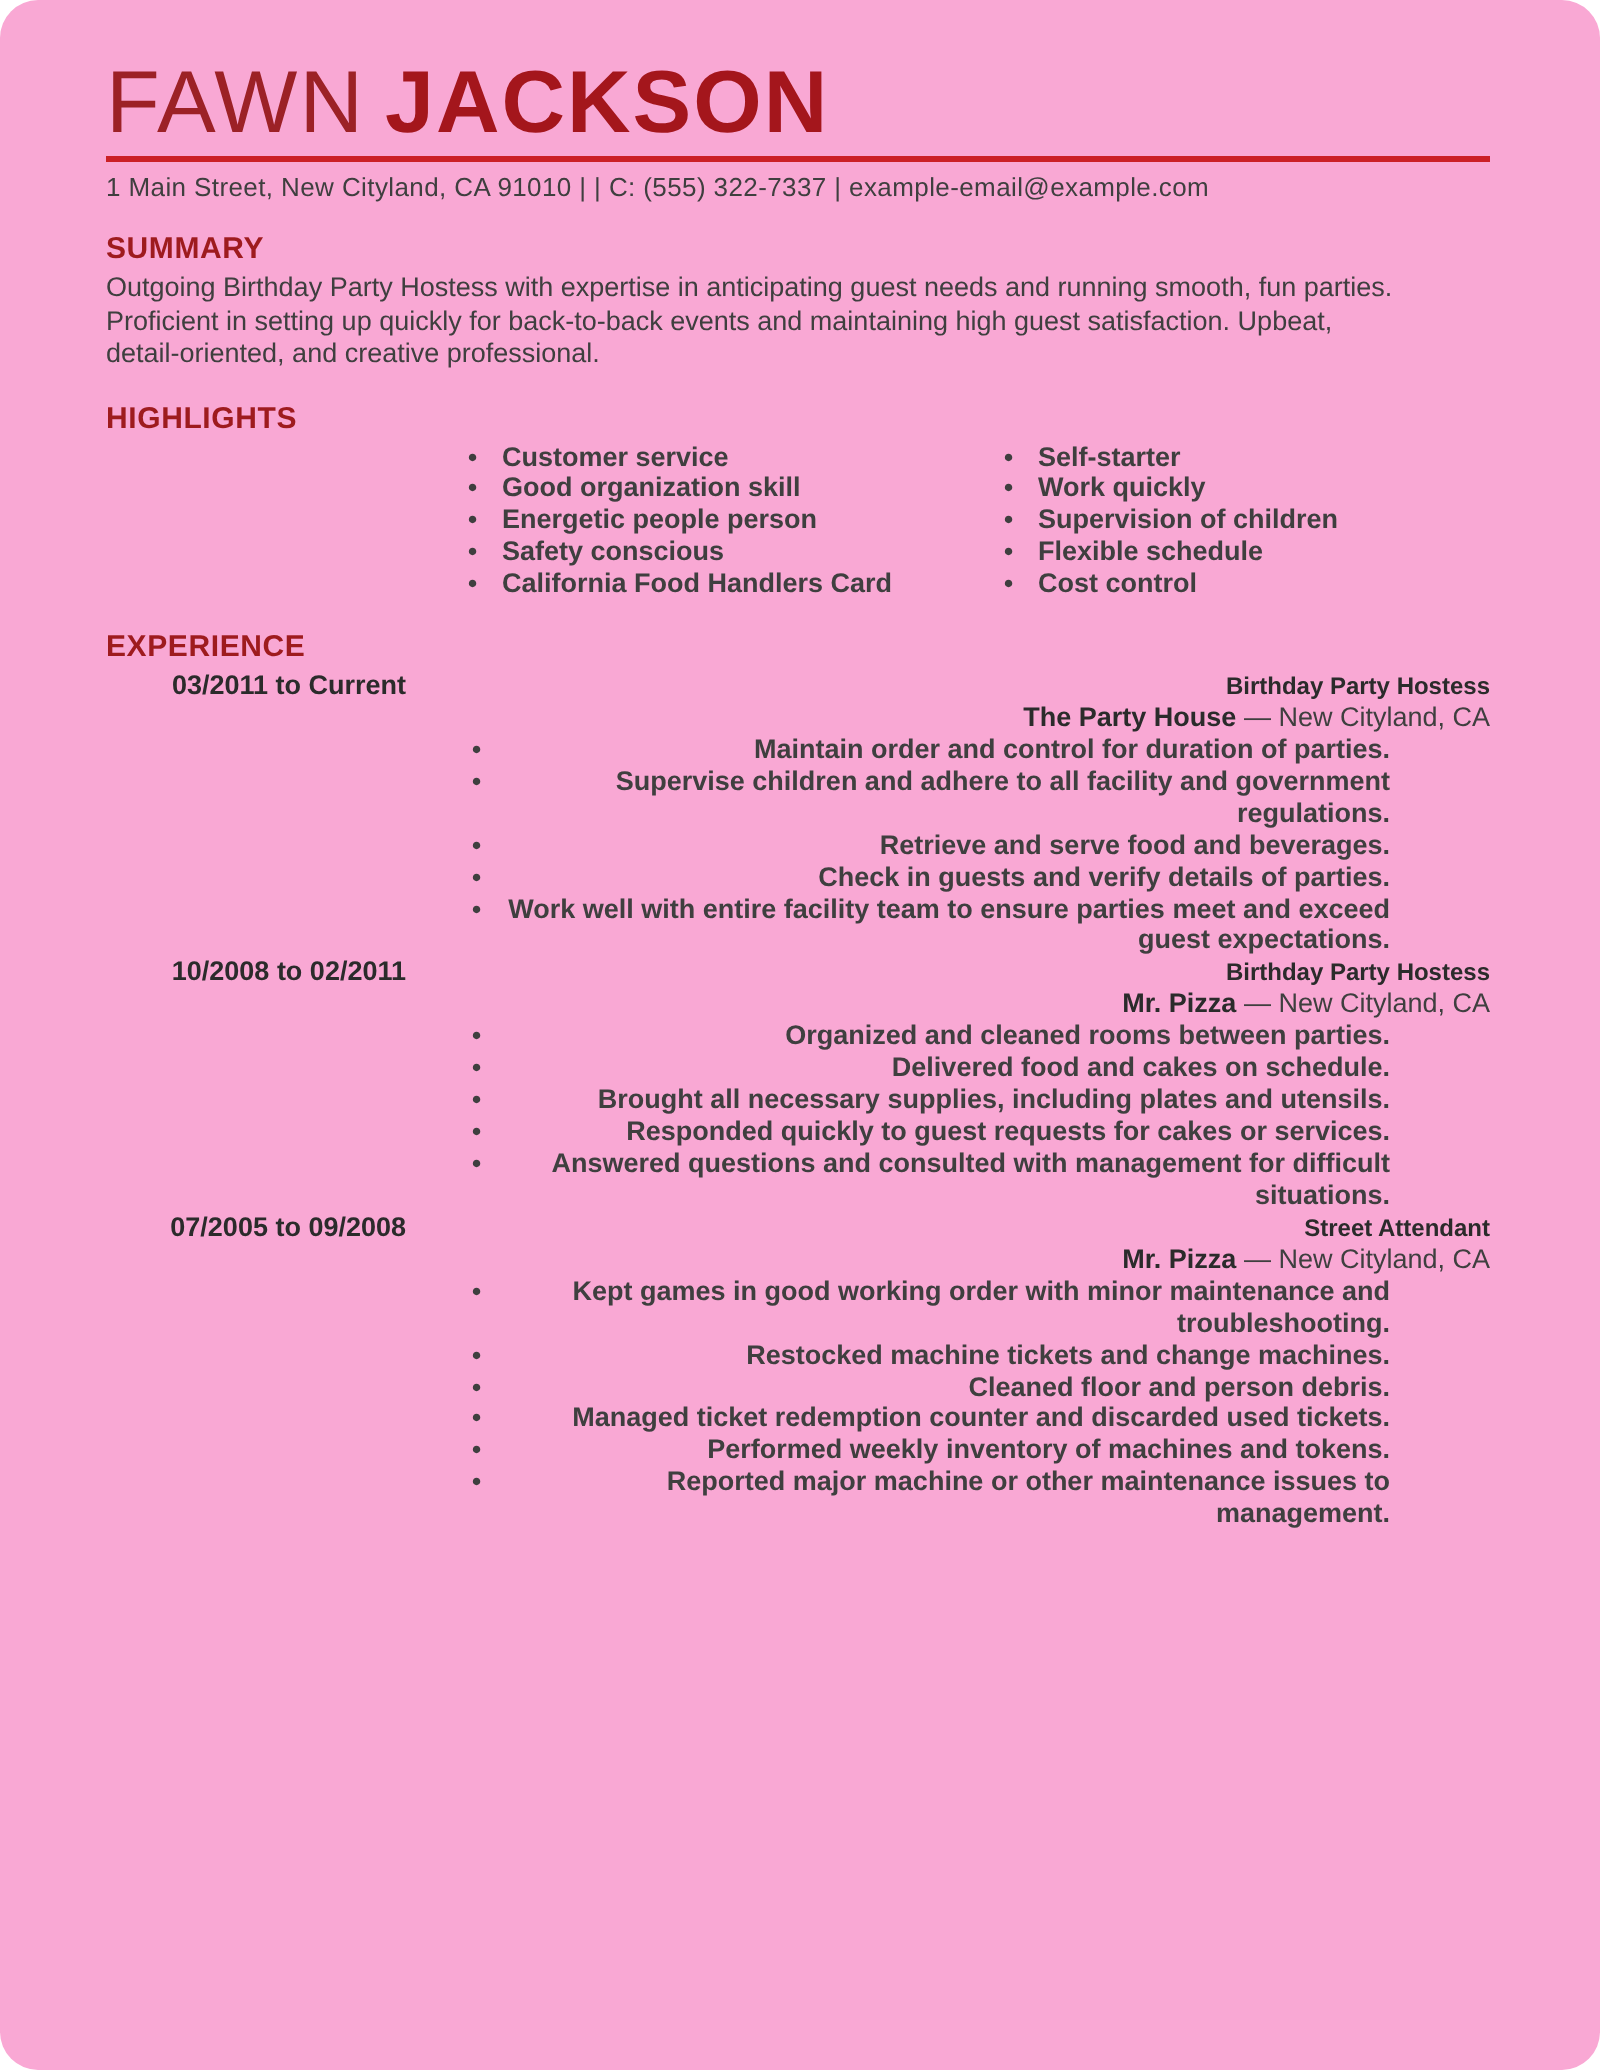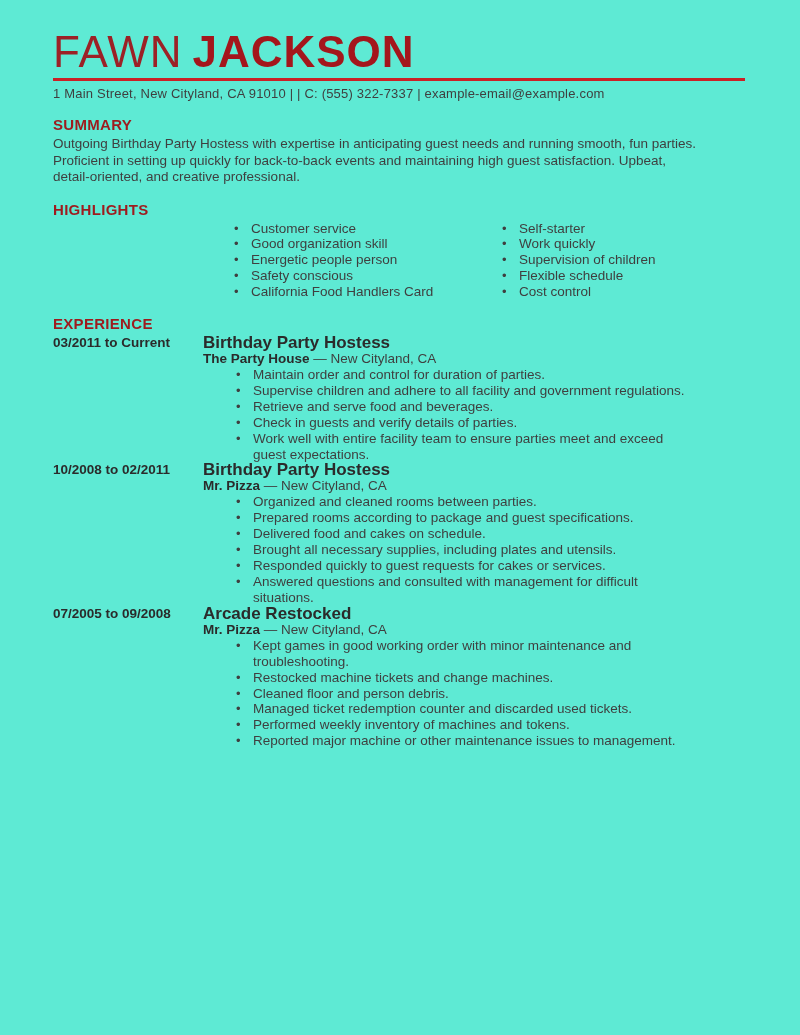"FAWN JACKSON" .page { background: #5eead4 -> #f9a8d4; border-radius: none -> 19px }
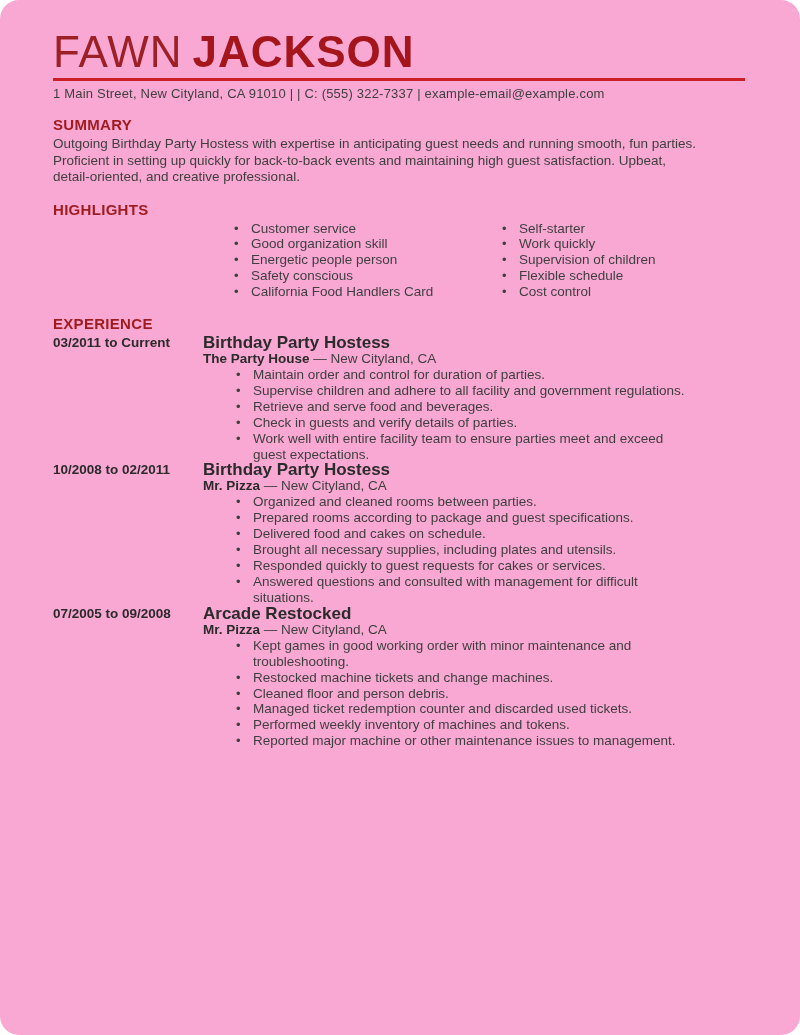"Customer service" ul.blist li { font-weight: none -> bold }
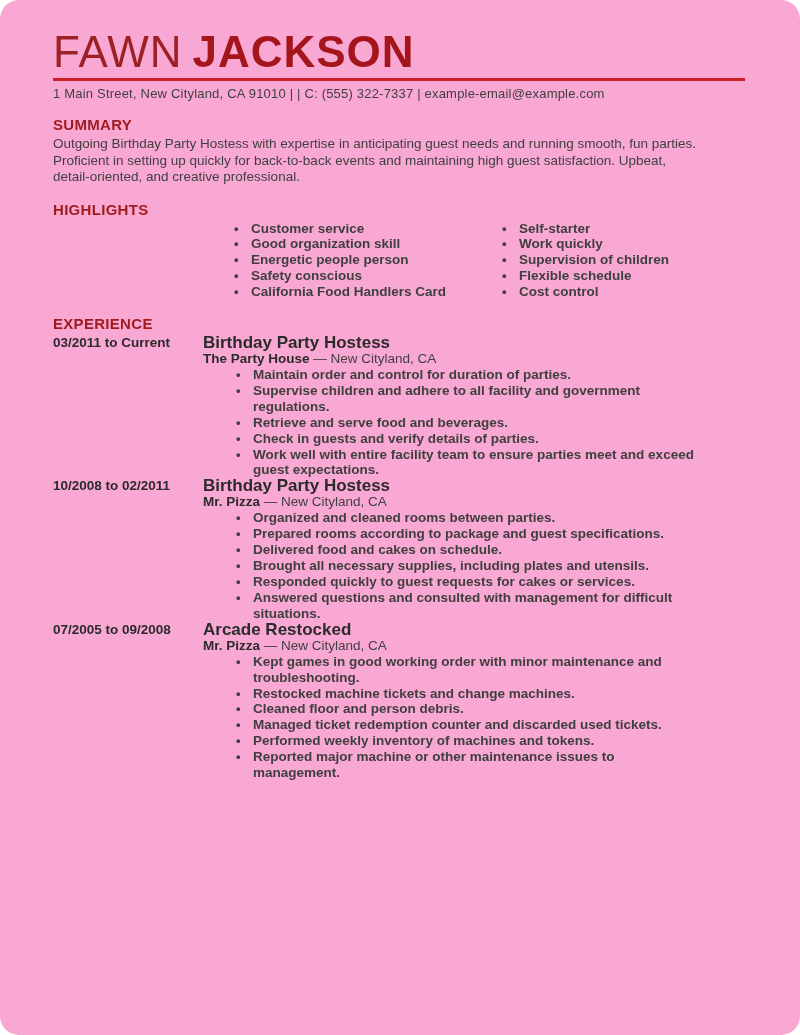"03/2011 to Current" .job { text-align: none -> right }
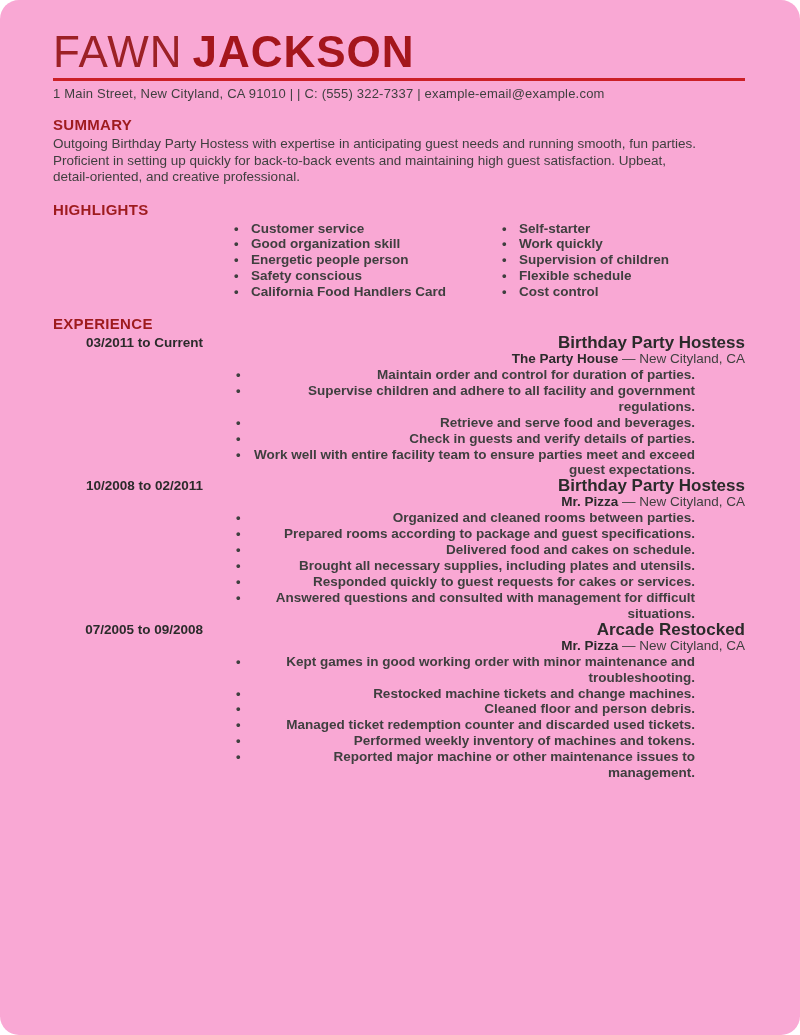"Birthday Party Hostess" .job-title { font-size: 17px -> 12px }
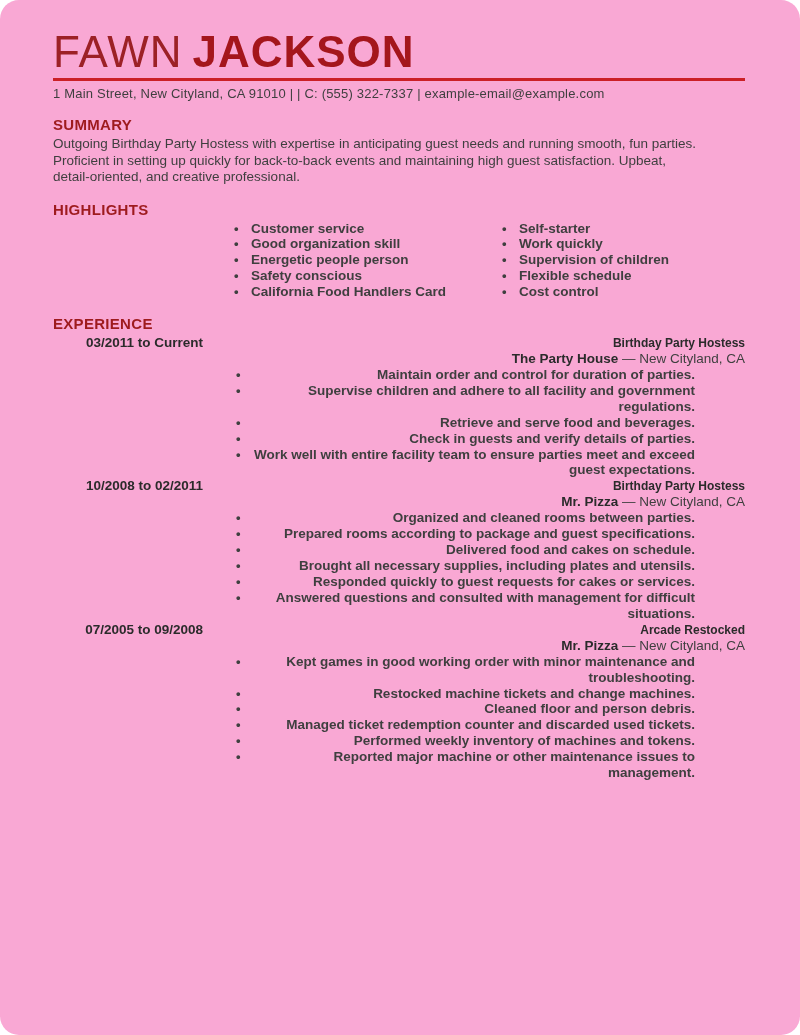"Prepared rooms according to package" li { html: <li>Prepared rooms according to package and guest specifications.</li> -> none }
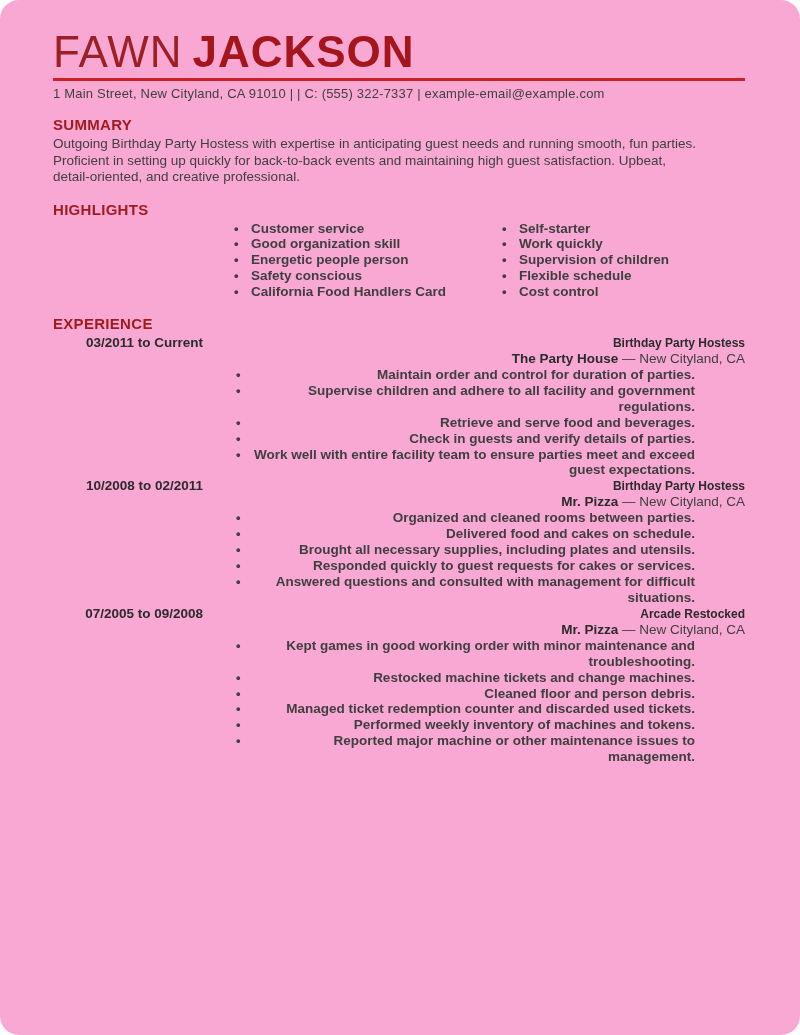"Arcade Restocked" div.job-title { text: Arcade Restocked -> Street Attendant }
